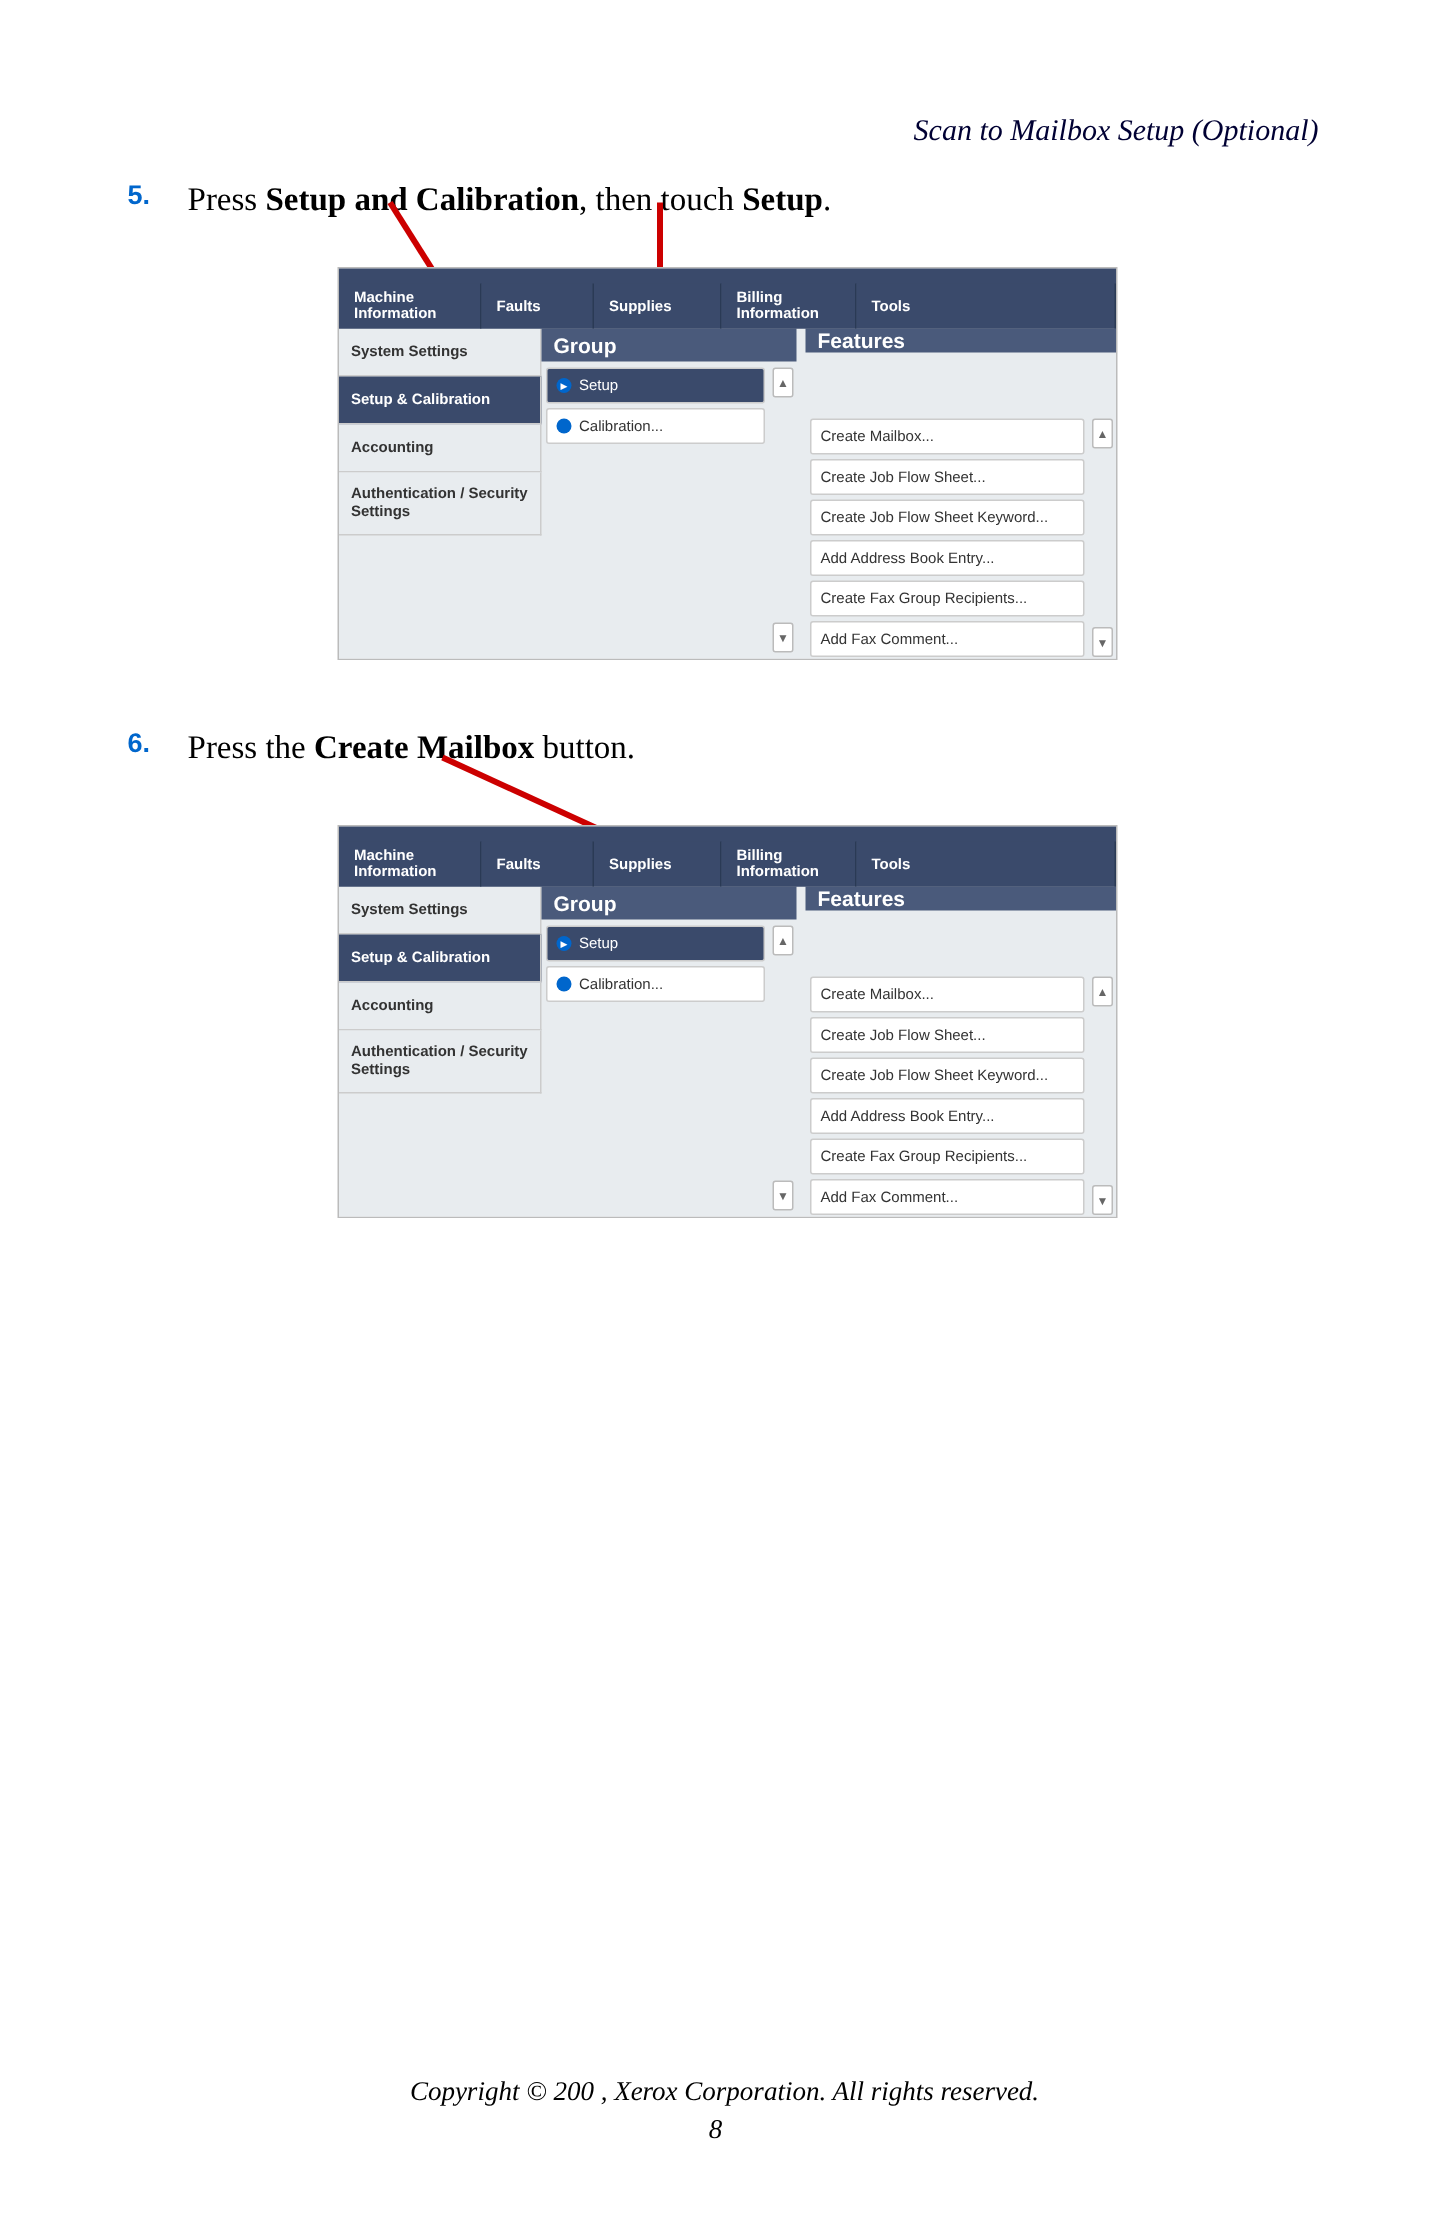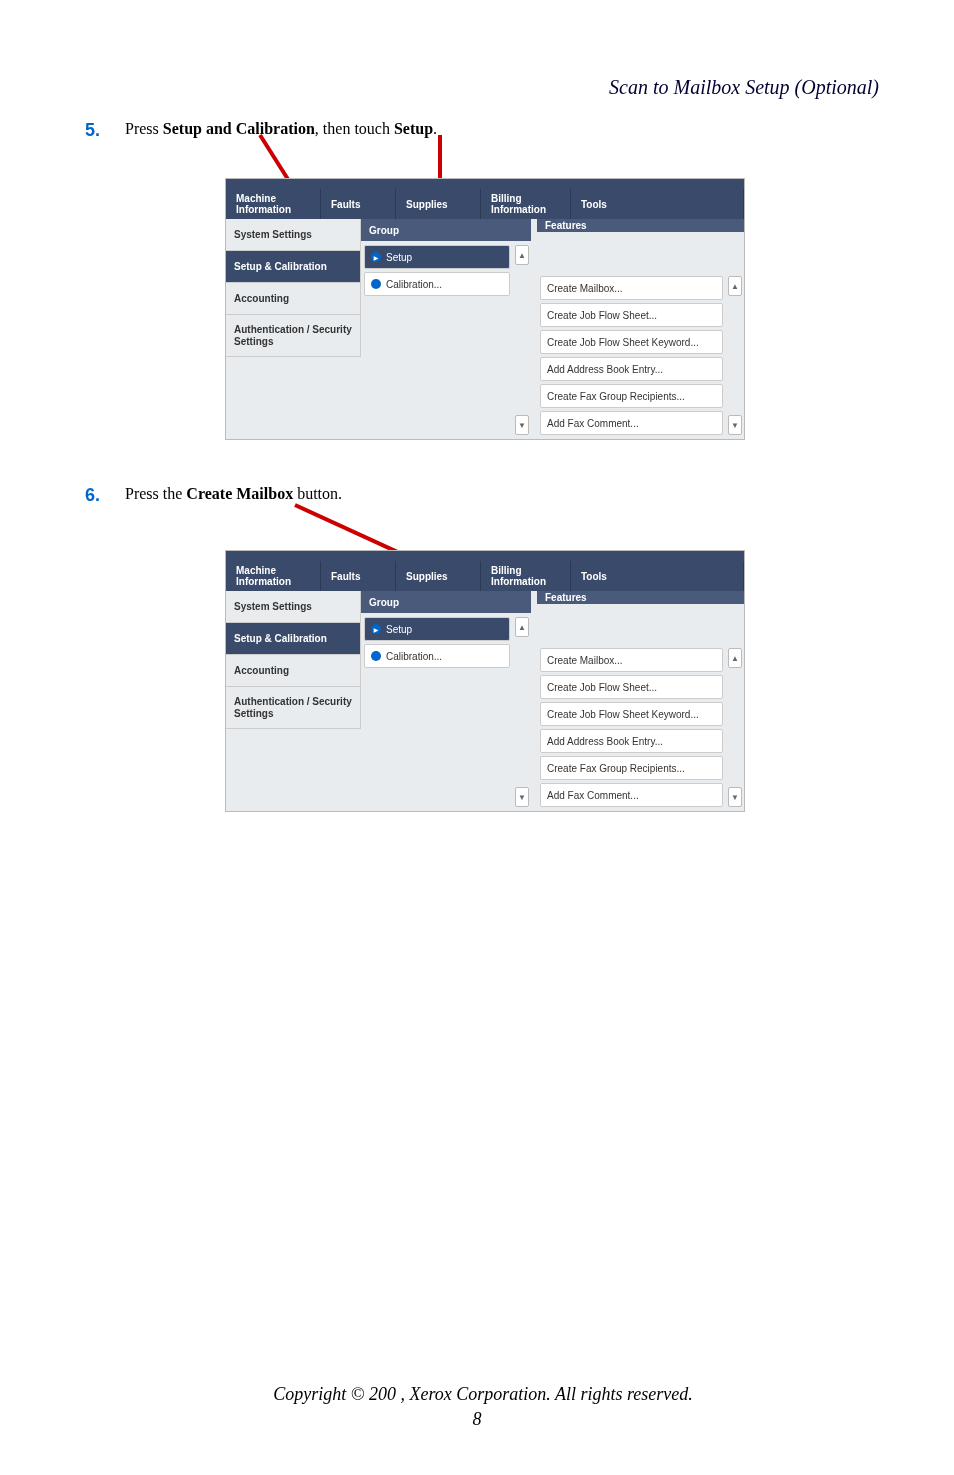"Press Setup and Calibration, then" .step-text { font-size: 16px -> 22px }
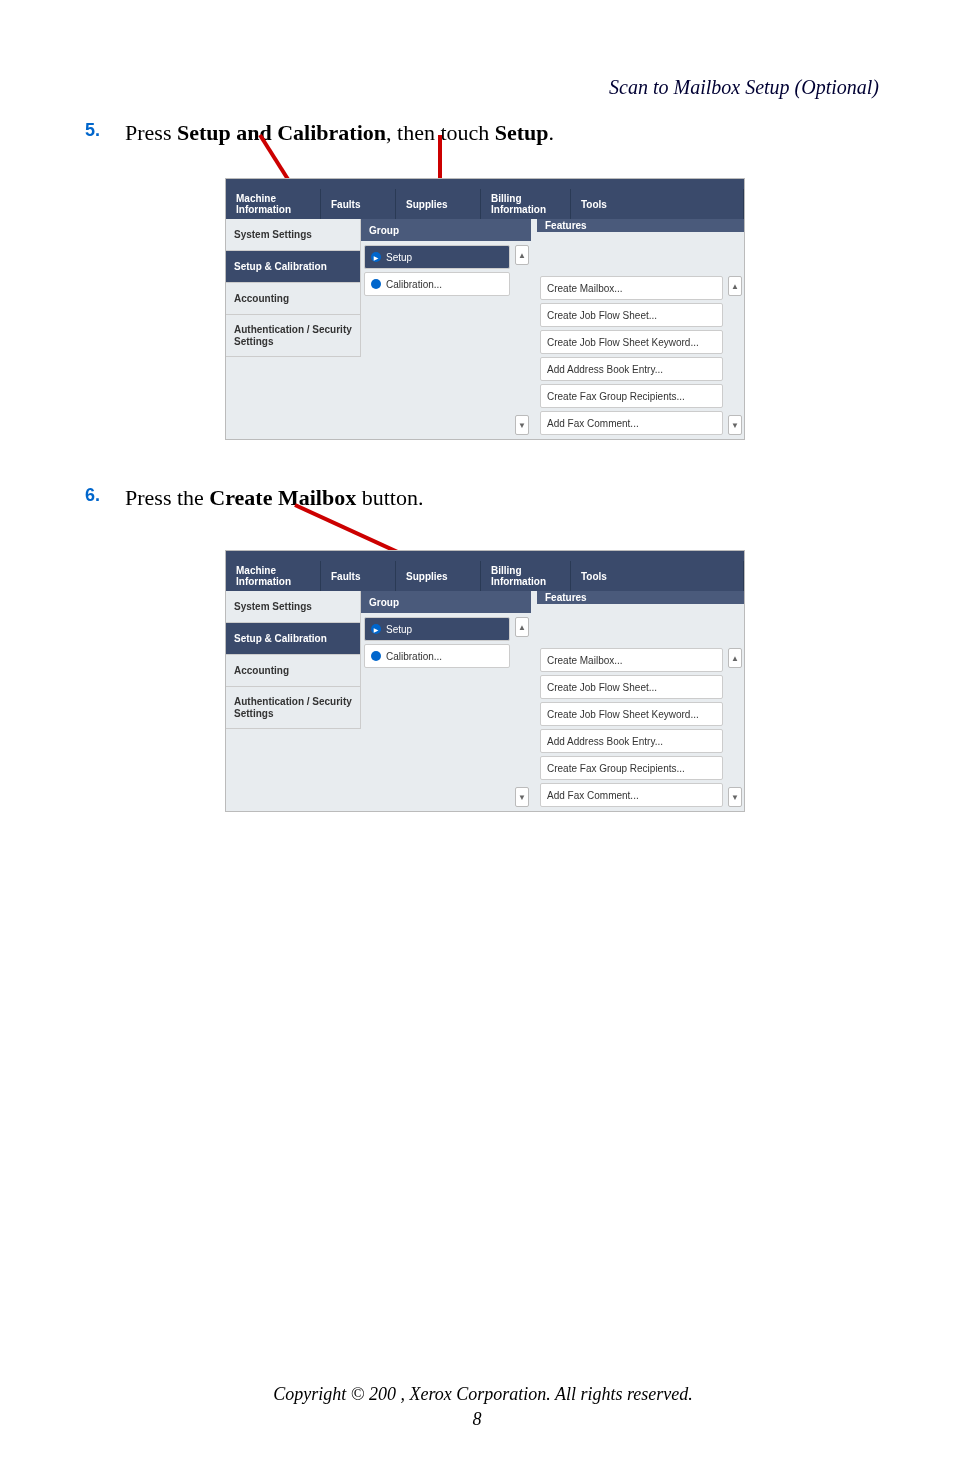"Group" .col-header { font-size: 10px -> 14px }
